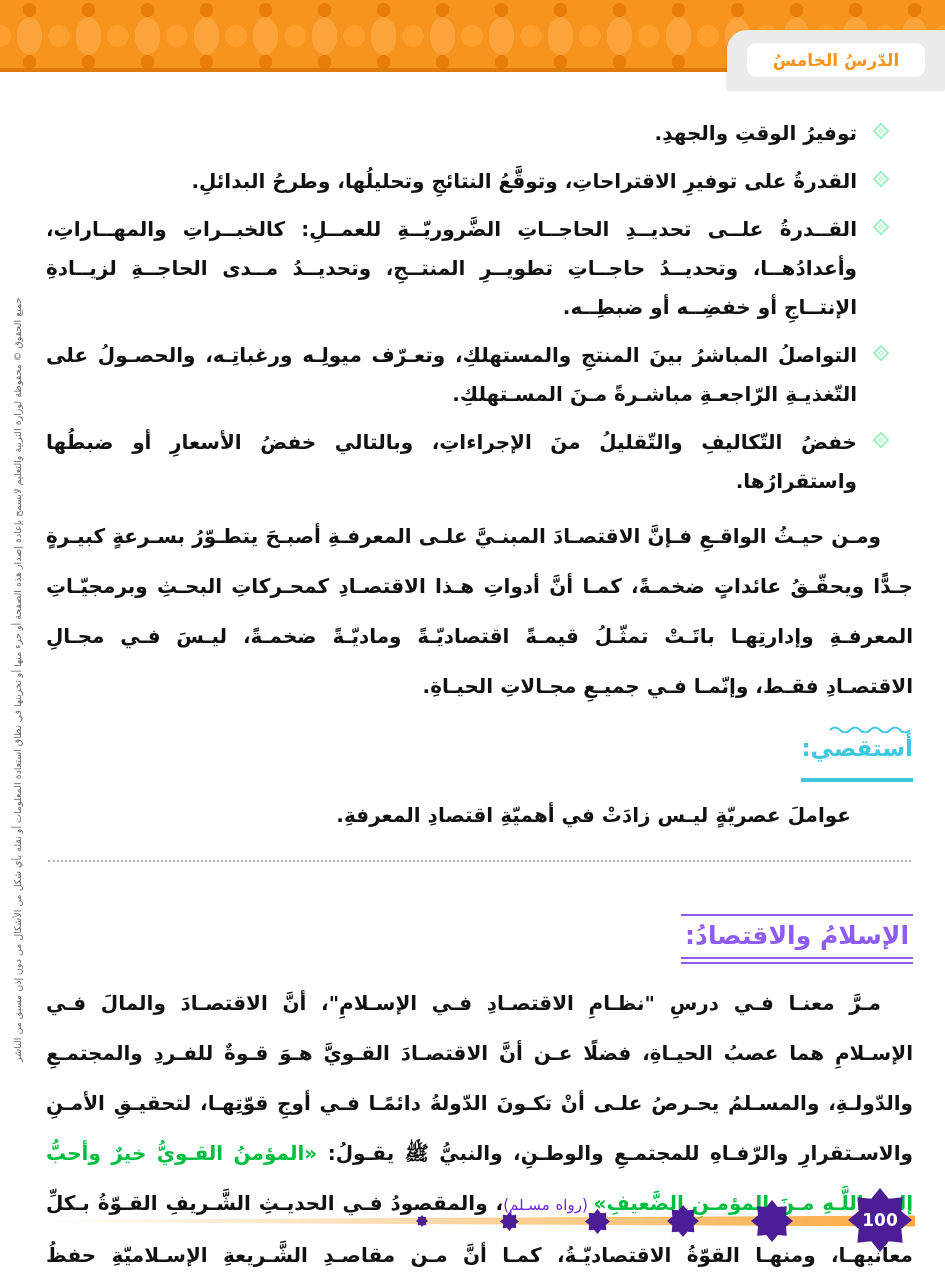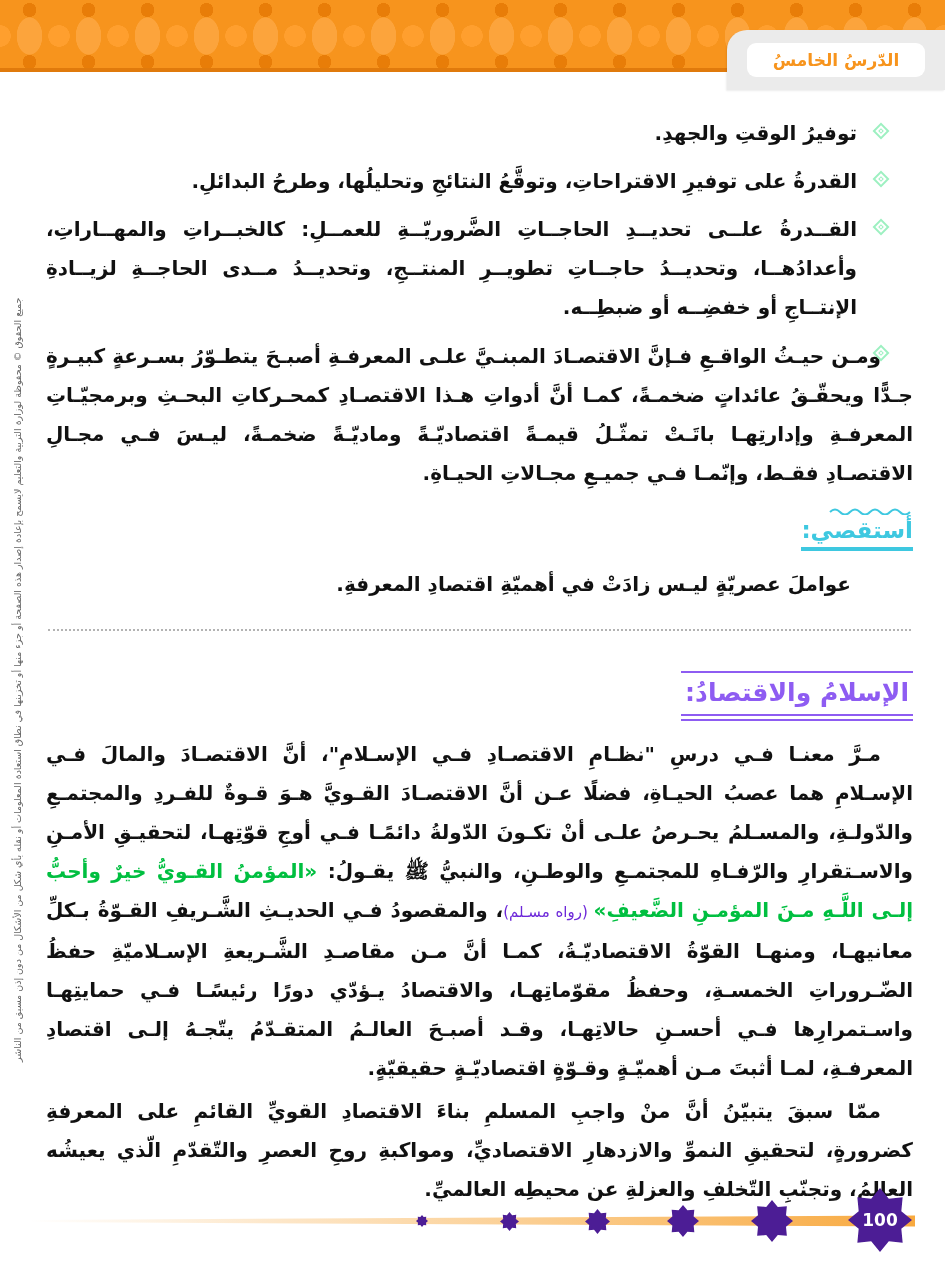"التواصلُ المباشرُ بينَ المنتجِ" span { html: none -> <span>التواصلُ المباشرُ بينَ المنتجِ والمستهلكِ، وتعـرّف ميولِـه ورغباتِـه، والحصـولُ على التّغذيـةِ الرّاجعـةِ مباشـرةً مـنَ المسـتهلكِ.</span> }
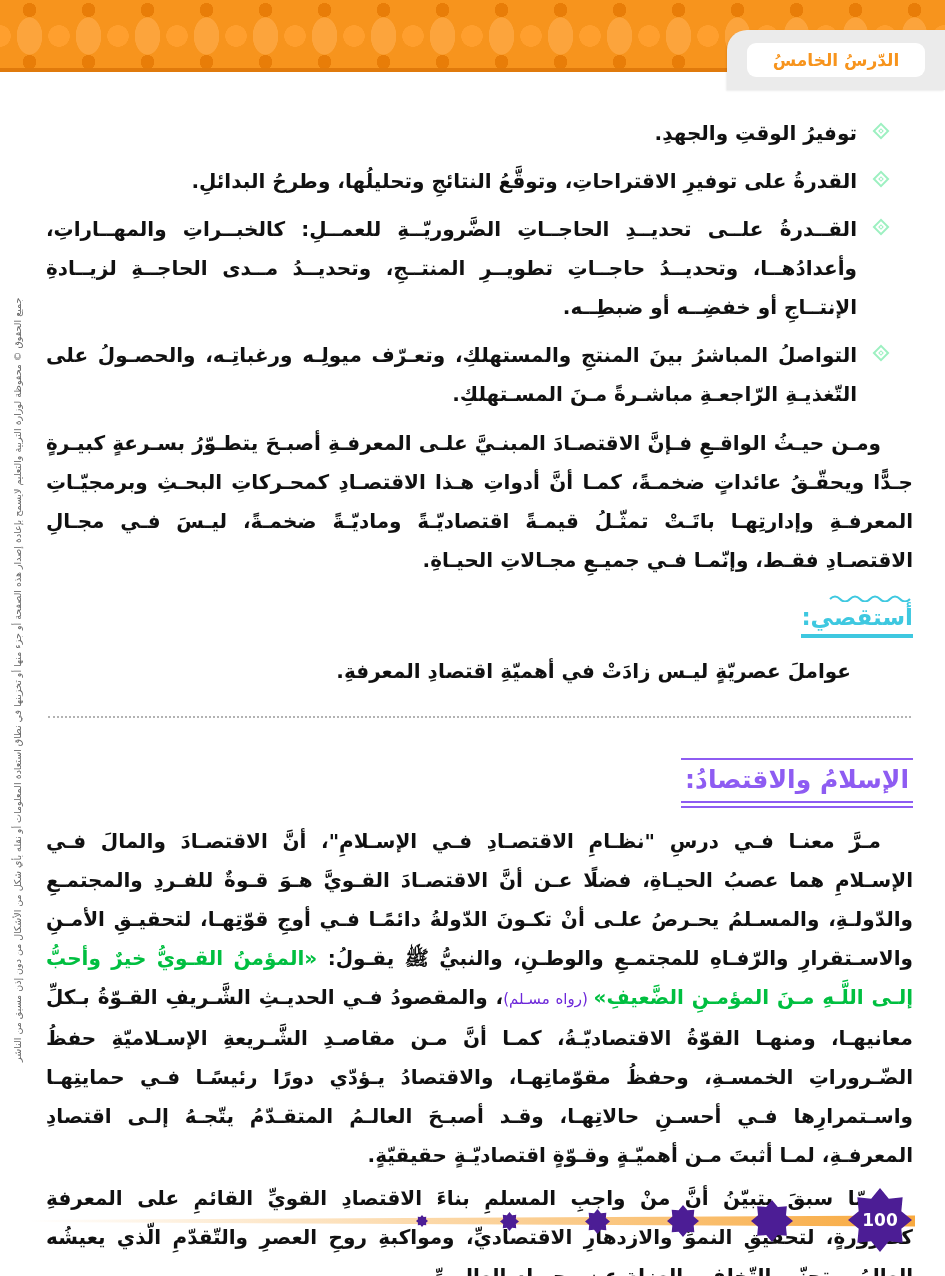"خفضُ التّكاليفِ والتّقليلُ منَ" li { html: none -> <li> <span> <span></span> </span> <span>خفضُ التّكاليفِ والتّقليلُ منَ الإجراءاتِ، وبالتالي خفضُ الأسعارِ أو ضبطُها واستقرارُها.</span> </li> }
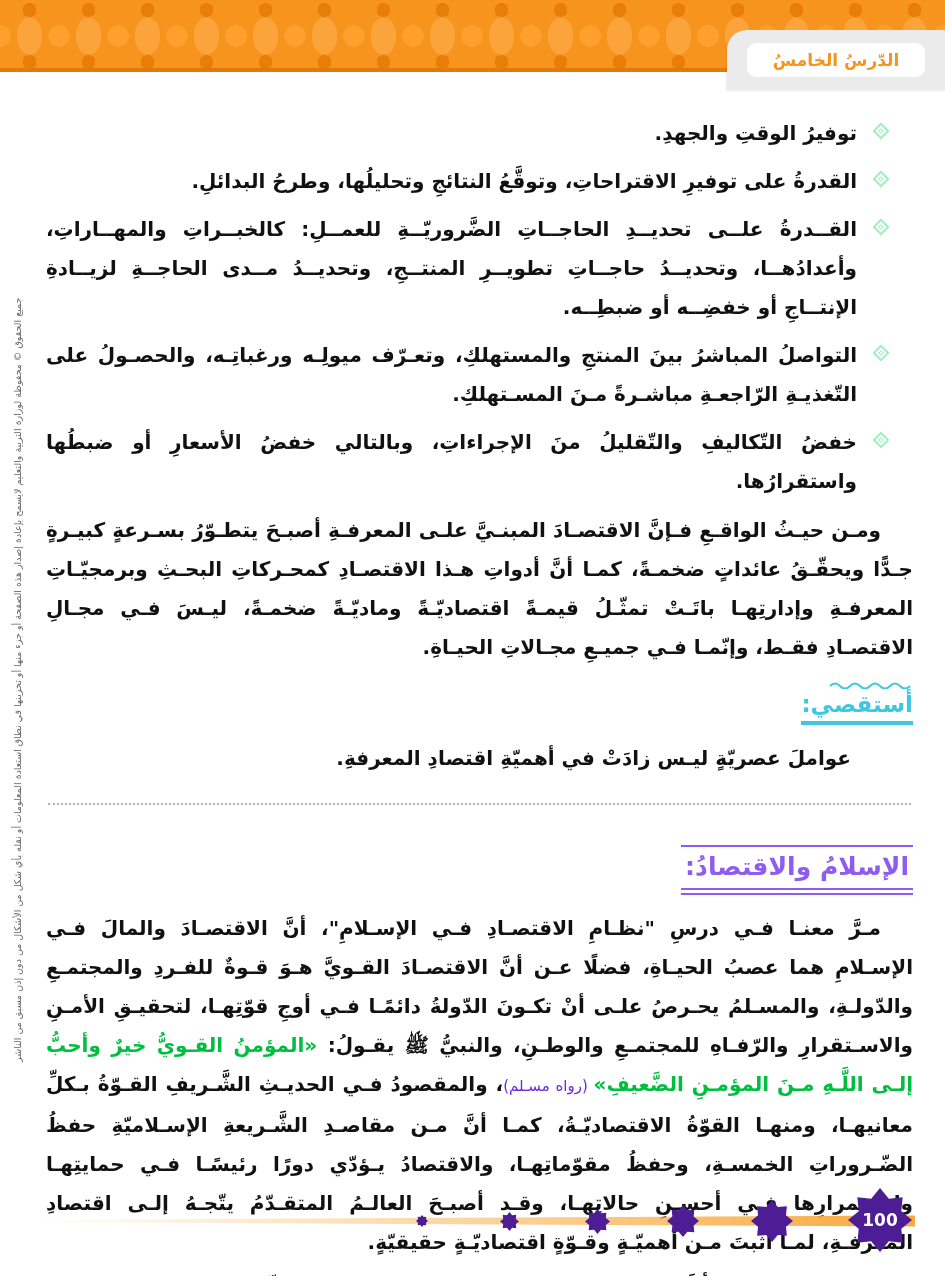"ومـن حيـثُ الواقـعِ فـإنَّ الاقتصـادَ" .para { line-height: 39px -> 50px }
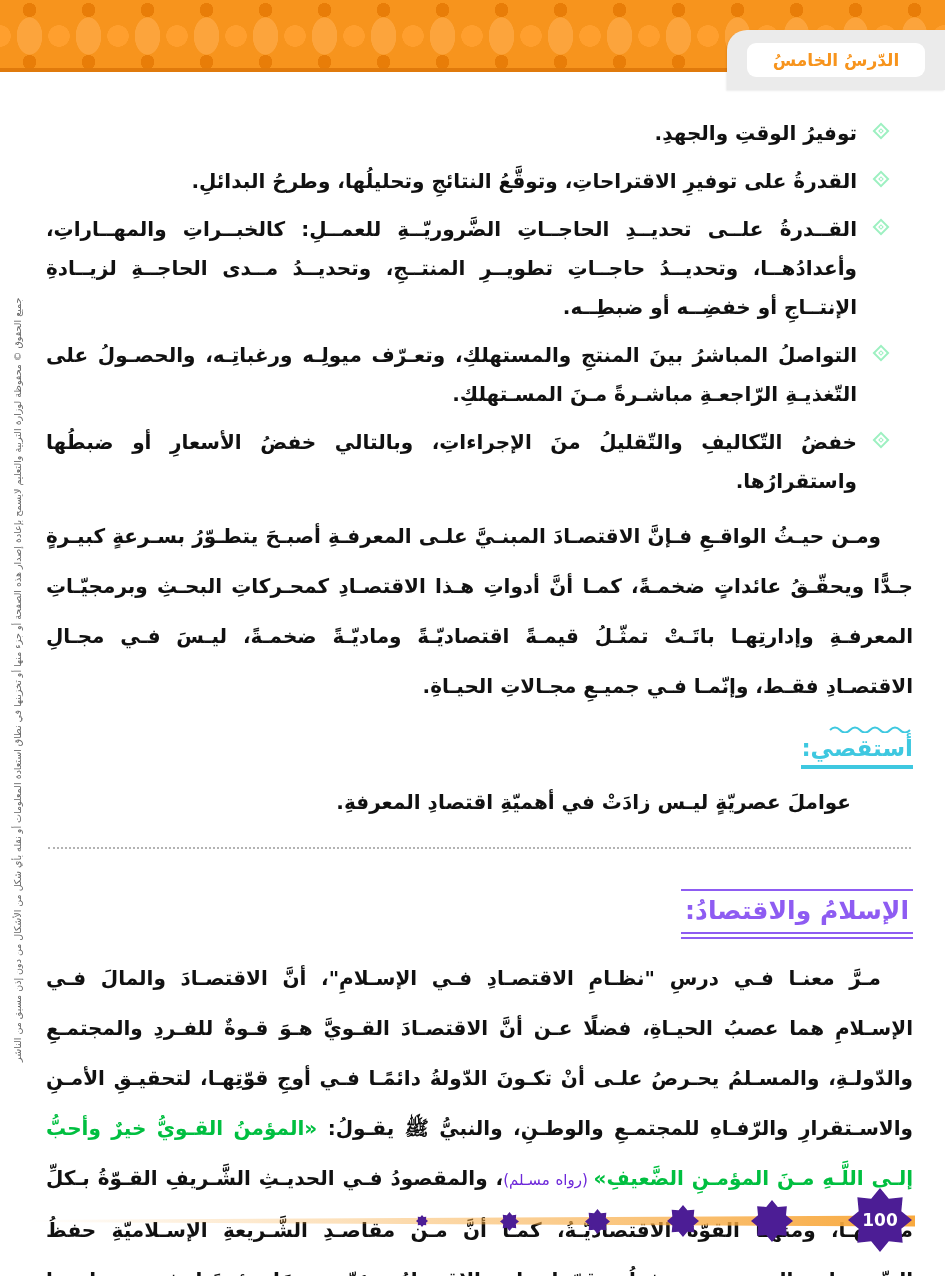"أستقصي:" .inv-label { padding-bottom: 4px -> 17px }
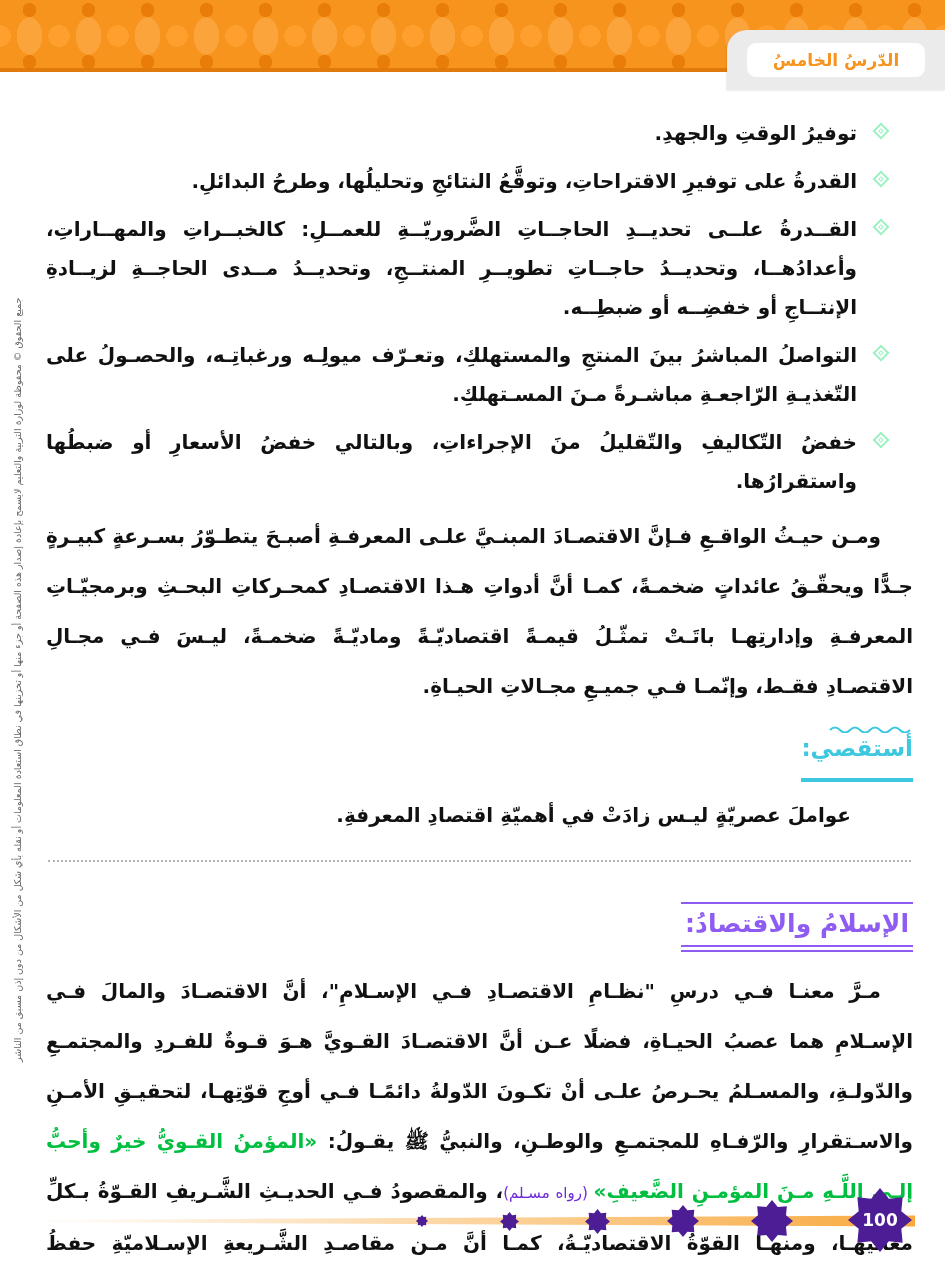"الإسلامُ والاقتصادُ:" .section-title { margin-top: 40px -> 52px }
